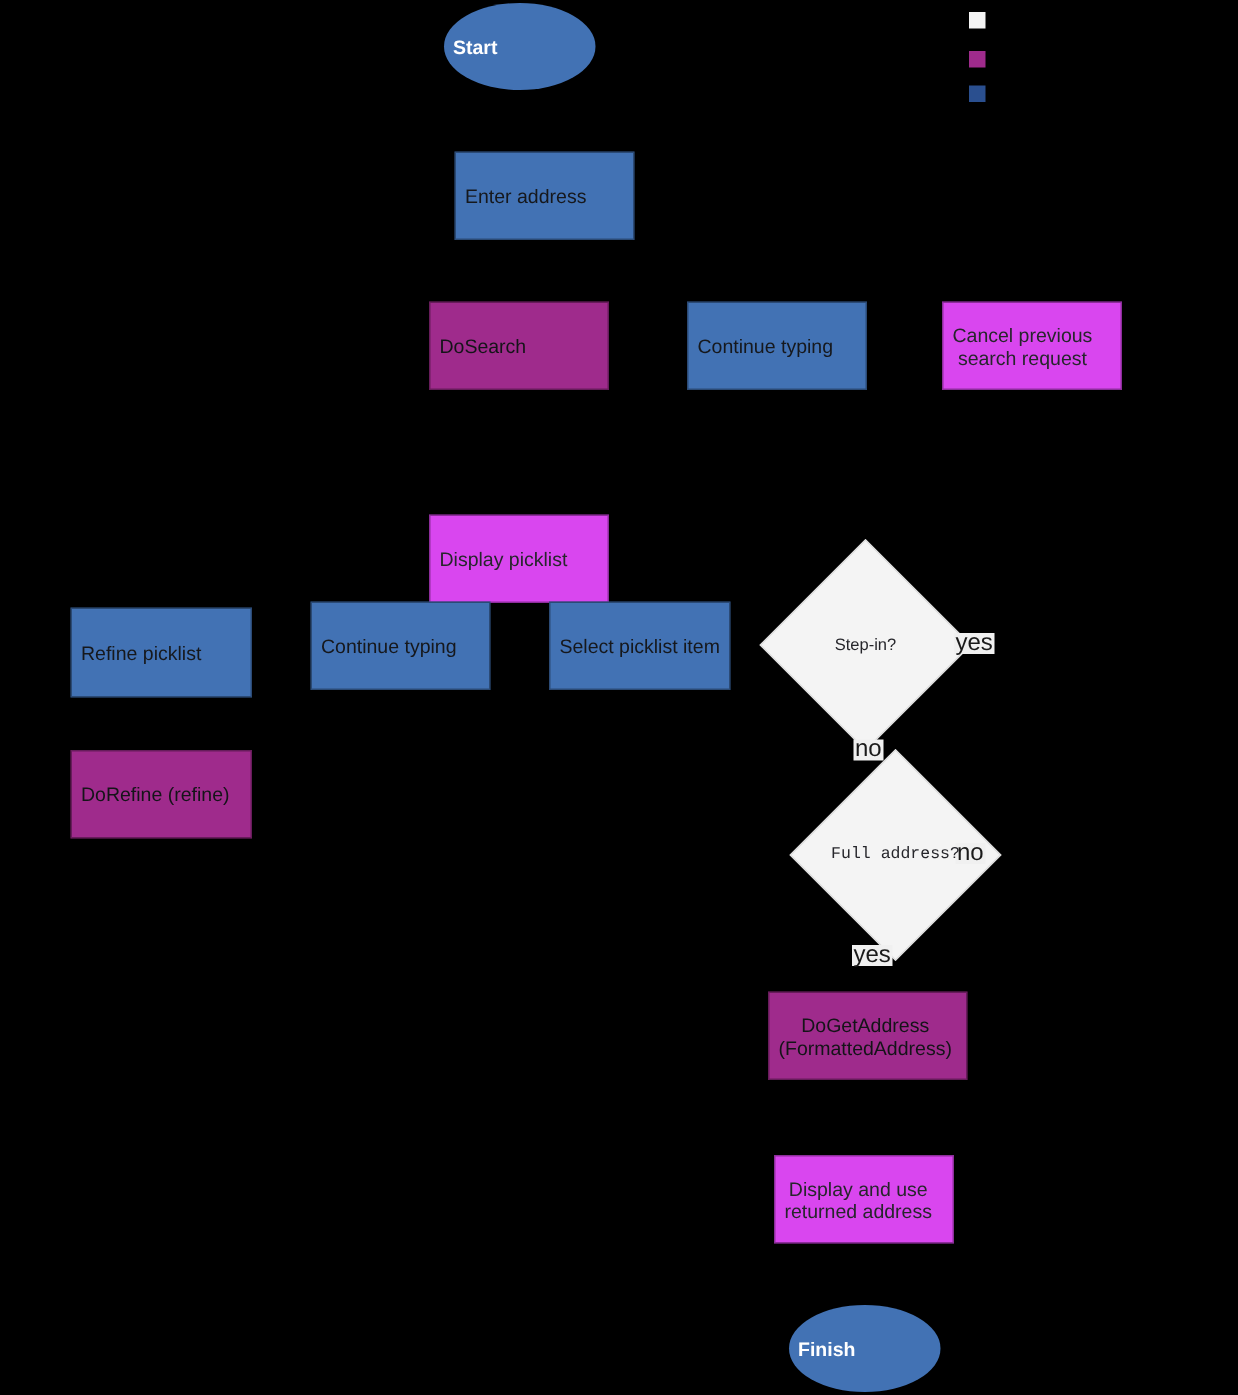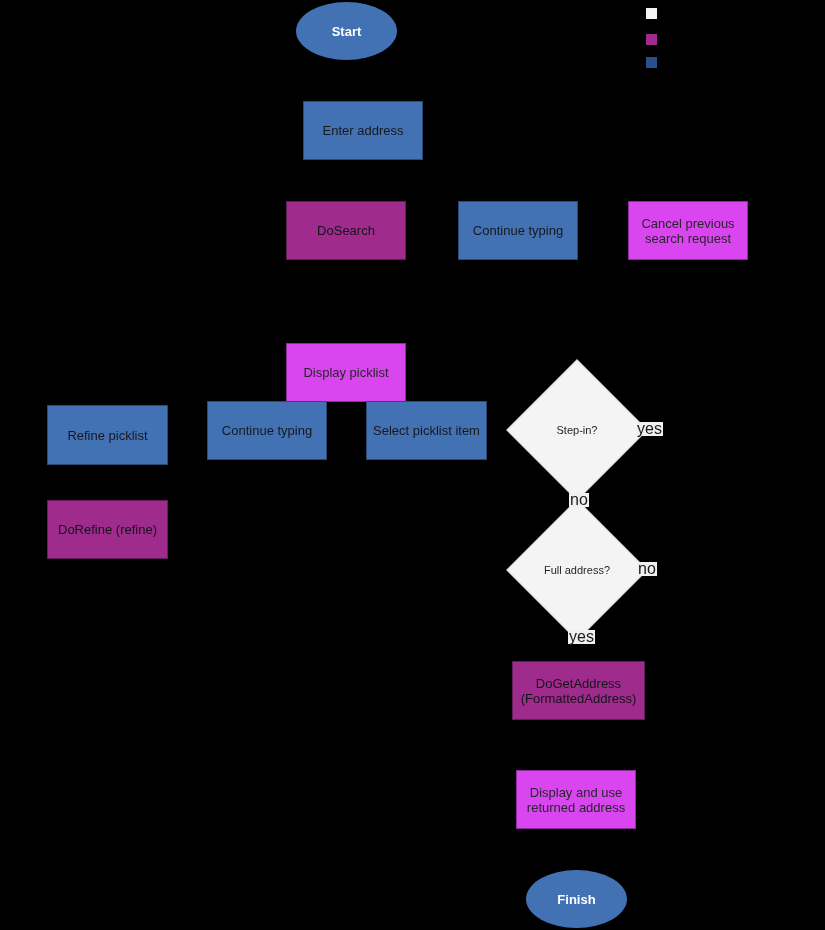"Start" .node { justify-content: center -> flex-start }
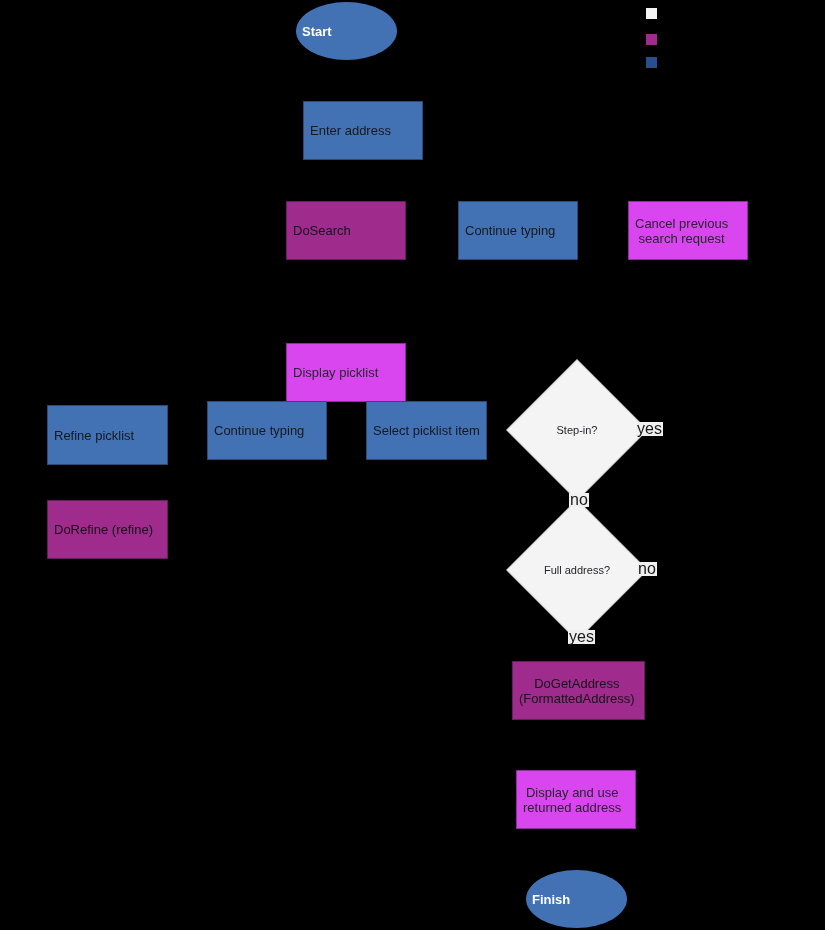"Full address?" div.decision { font-family: none -> Liberation Mono, monospace; left: 527px -> 547px }
